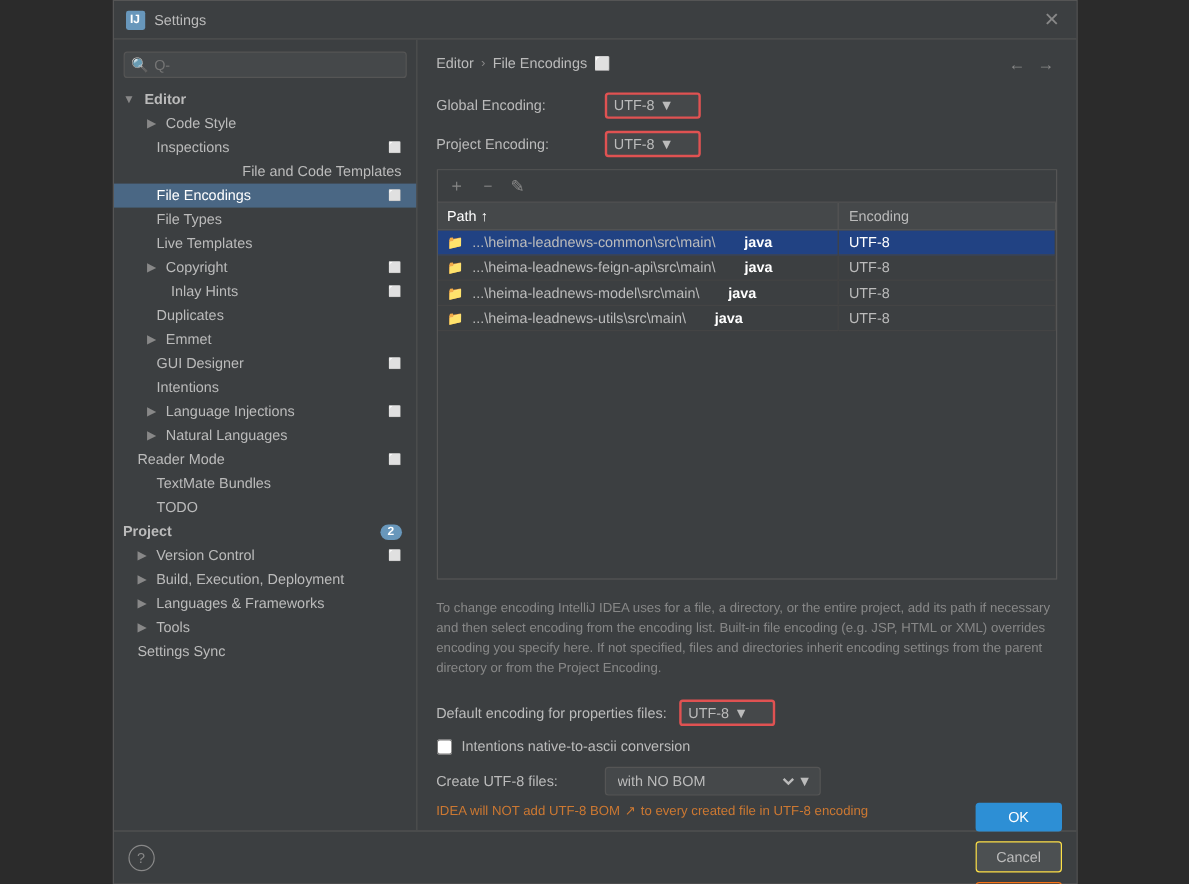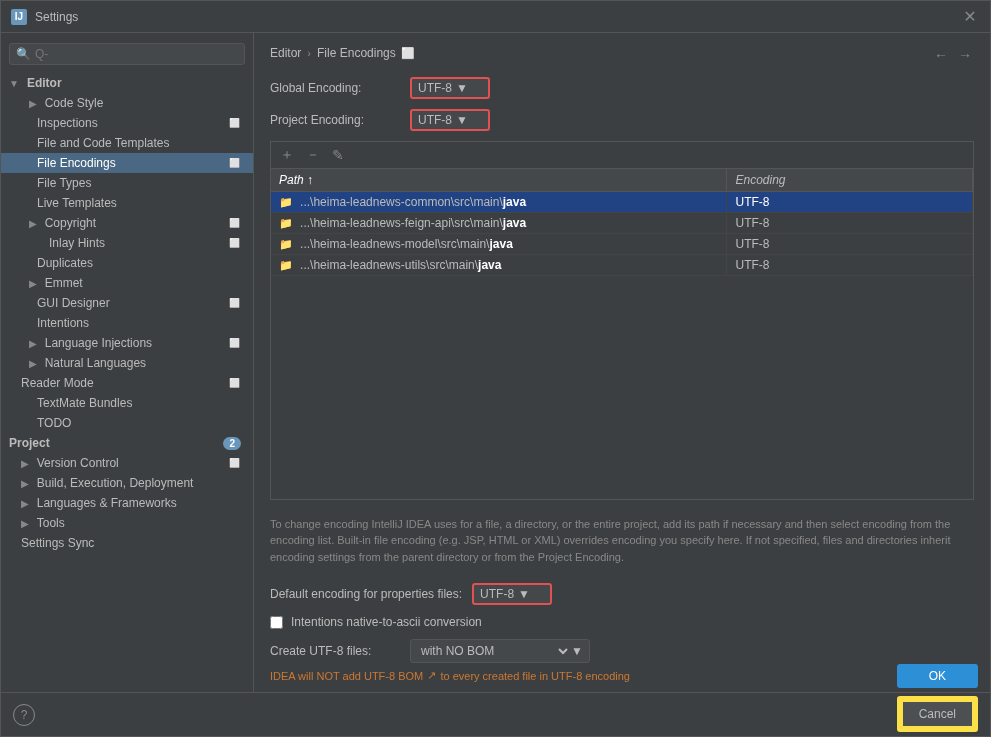"IJ" .dialog { width: 991px -> 804px }
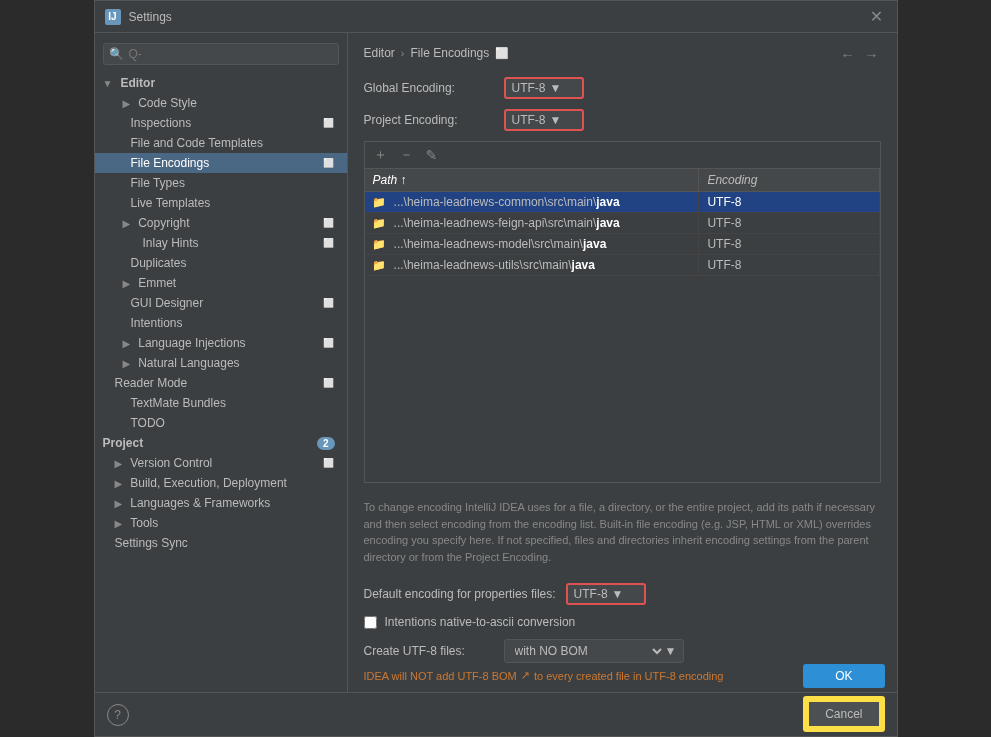"File and Code Templates" div.sidebar-item { justify-content: none -> flex-end }
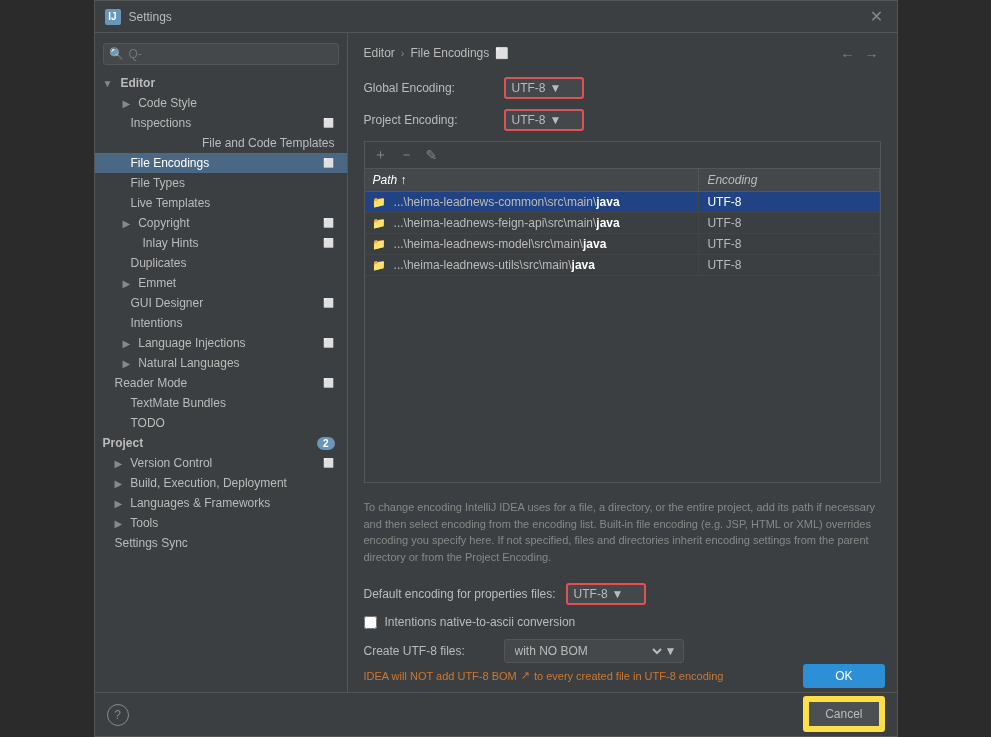"Path ↑" .data-table thead tr { font-style: italic -> none }
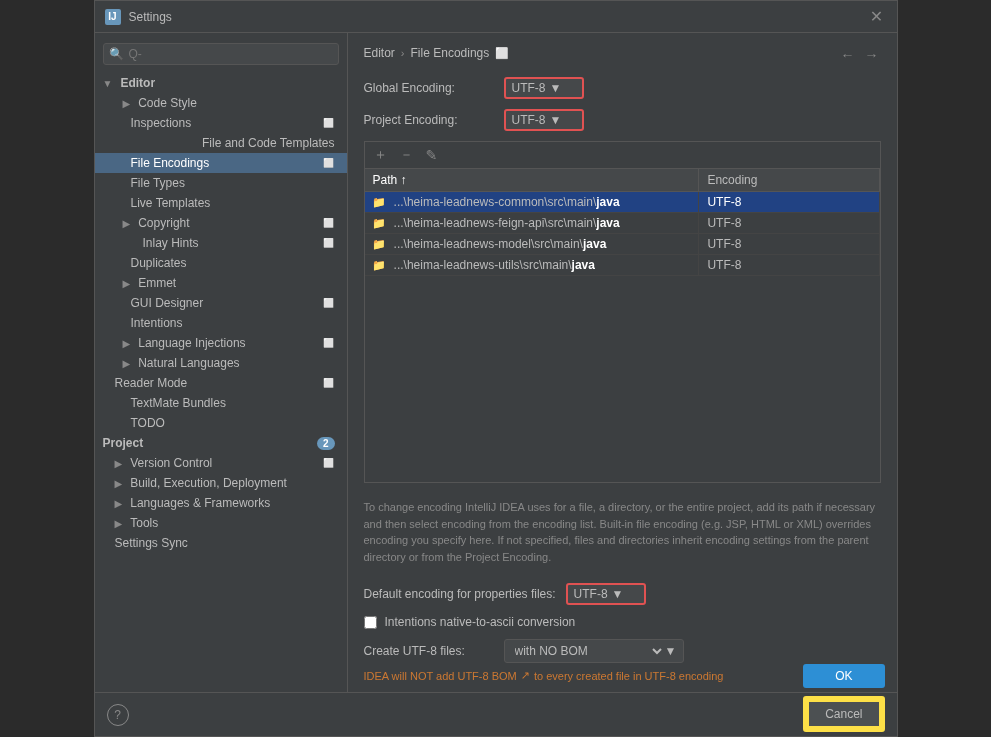"java" .path-bold { padding-left: none -> 24px }
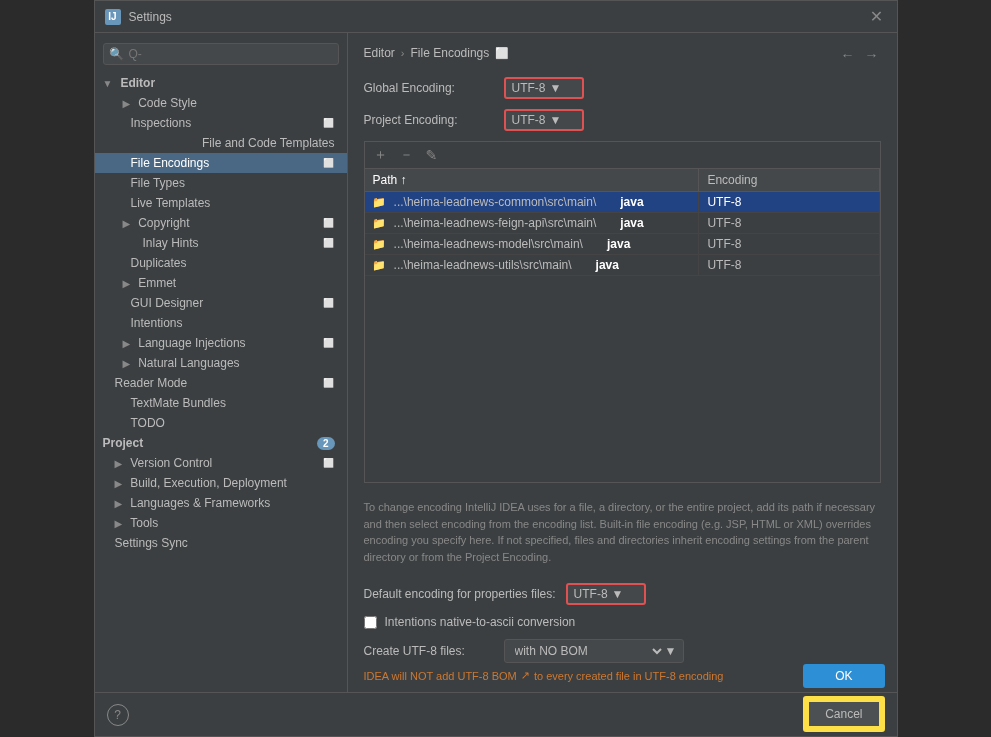"Cancel" .btn-cancel { border: 6px solid #fde047 -> 1px solid #fde047 }
